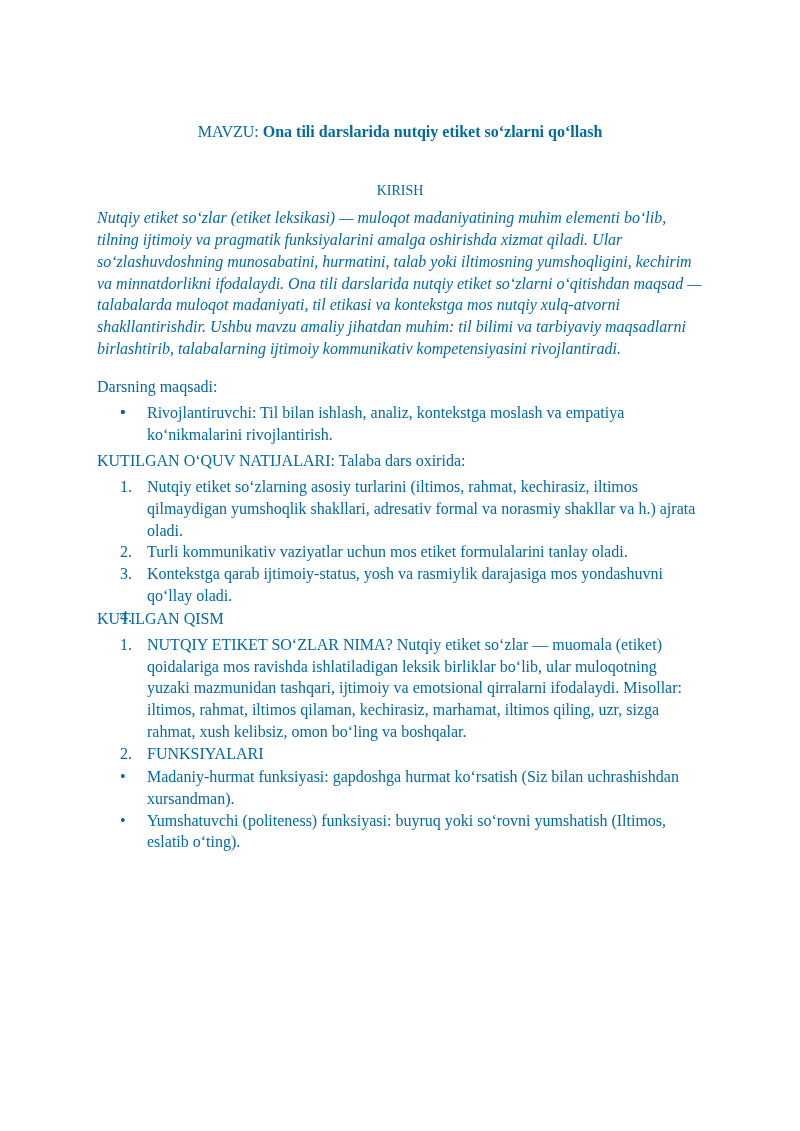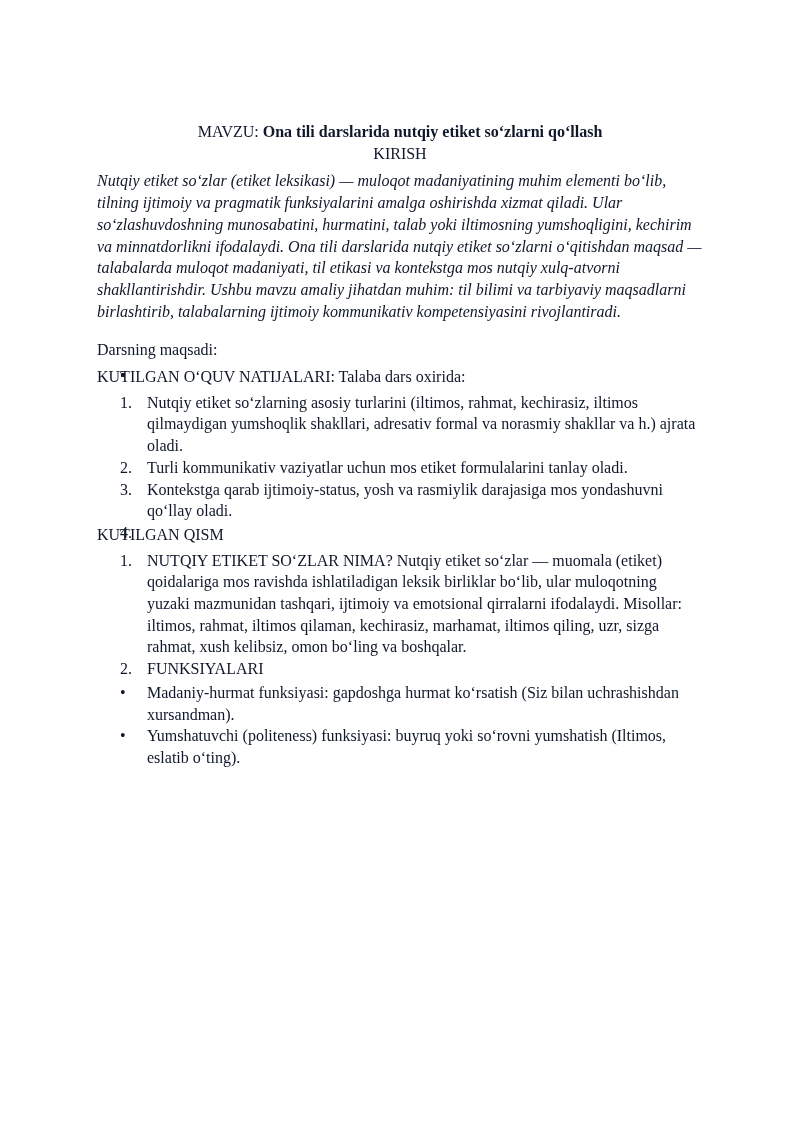"MAVZU: Ona tili darslarida nutqiy" .page { color: #0f172a -> #0369a1 }
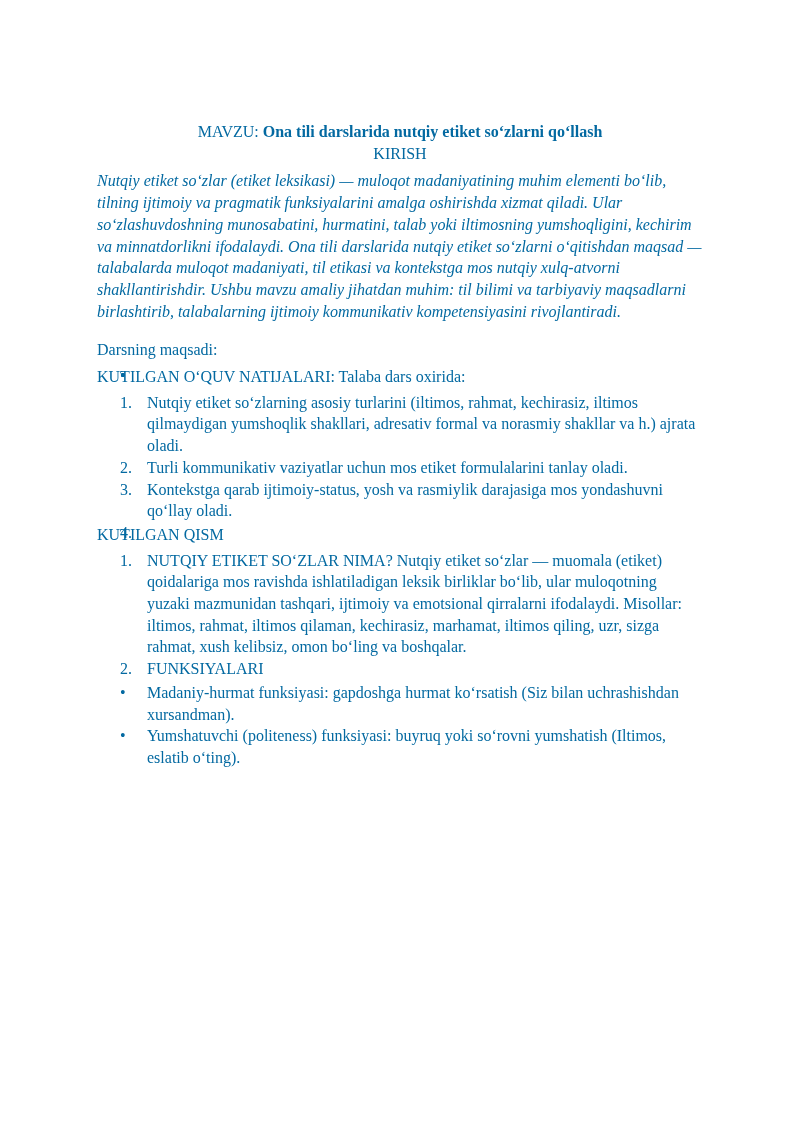"KIRISH" .doc-subtitle { font-size: 16px -> 14px; margin-top: none -> 37px }
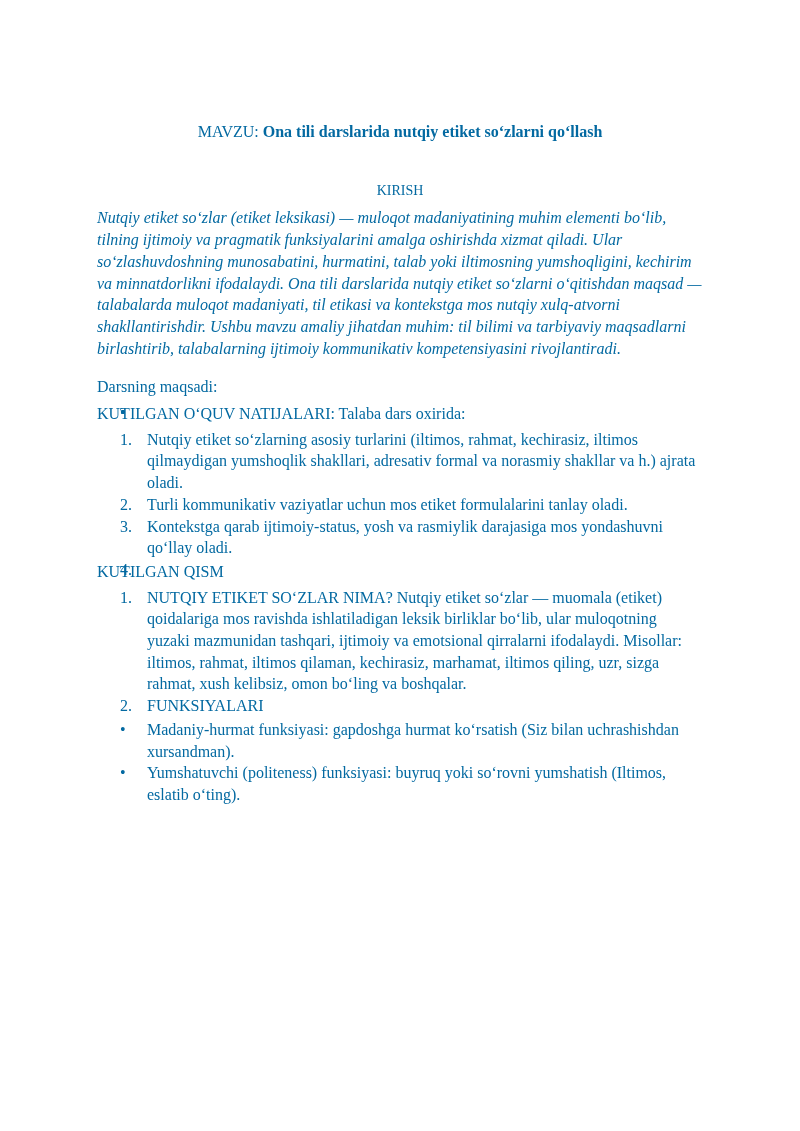"Rivojlantiruvchi: Til bilan ishlash," span { html: none -> <span>Rivojlantiruvchi: Til bilan ishlash, analiz, kontekstga moslash va empatiya koʻnikmalarini rivojlantirish.</span> }
